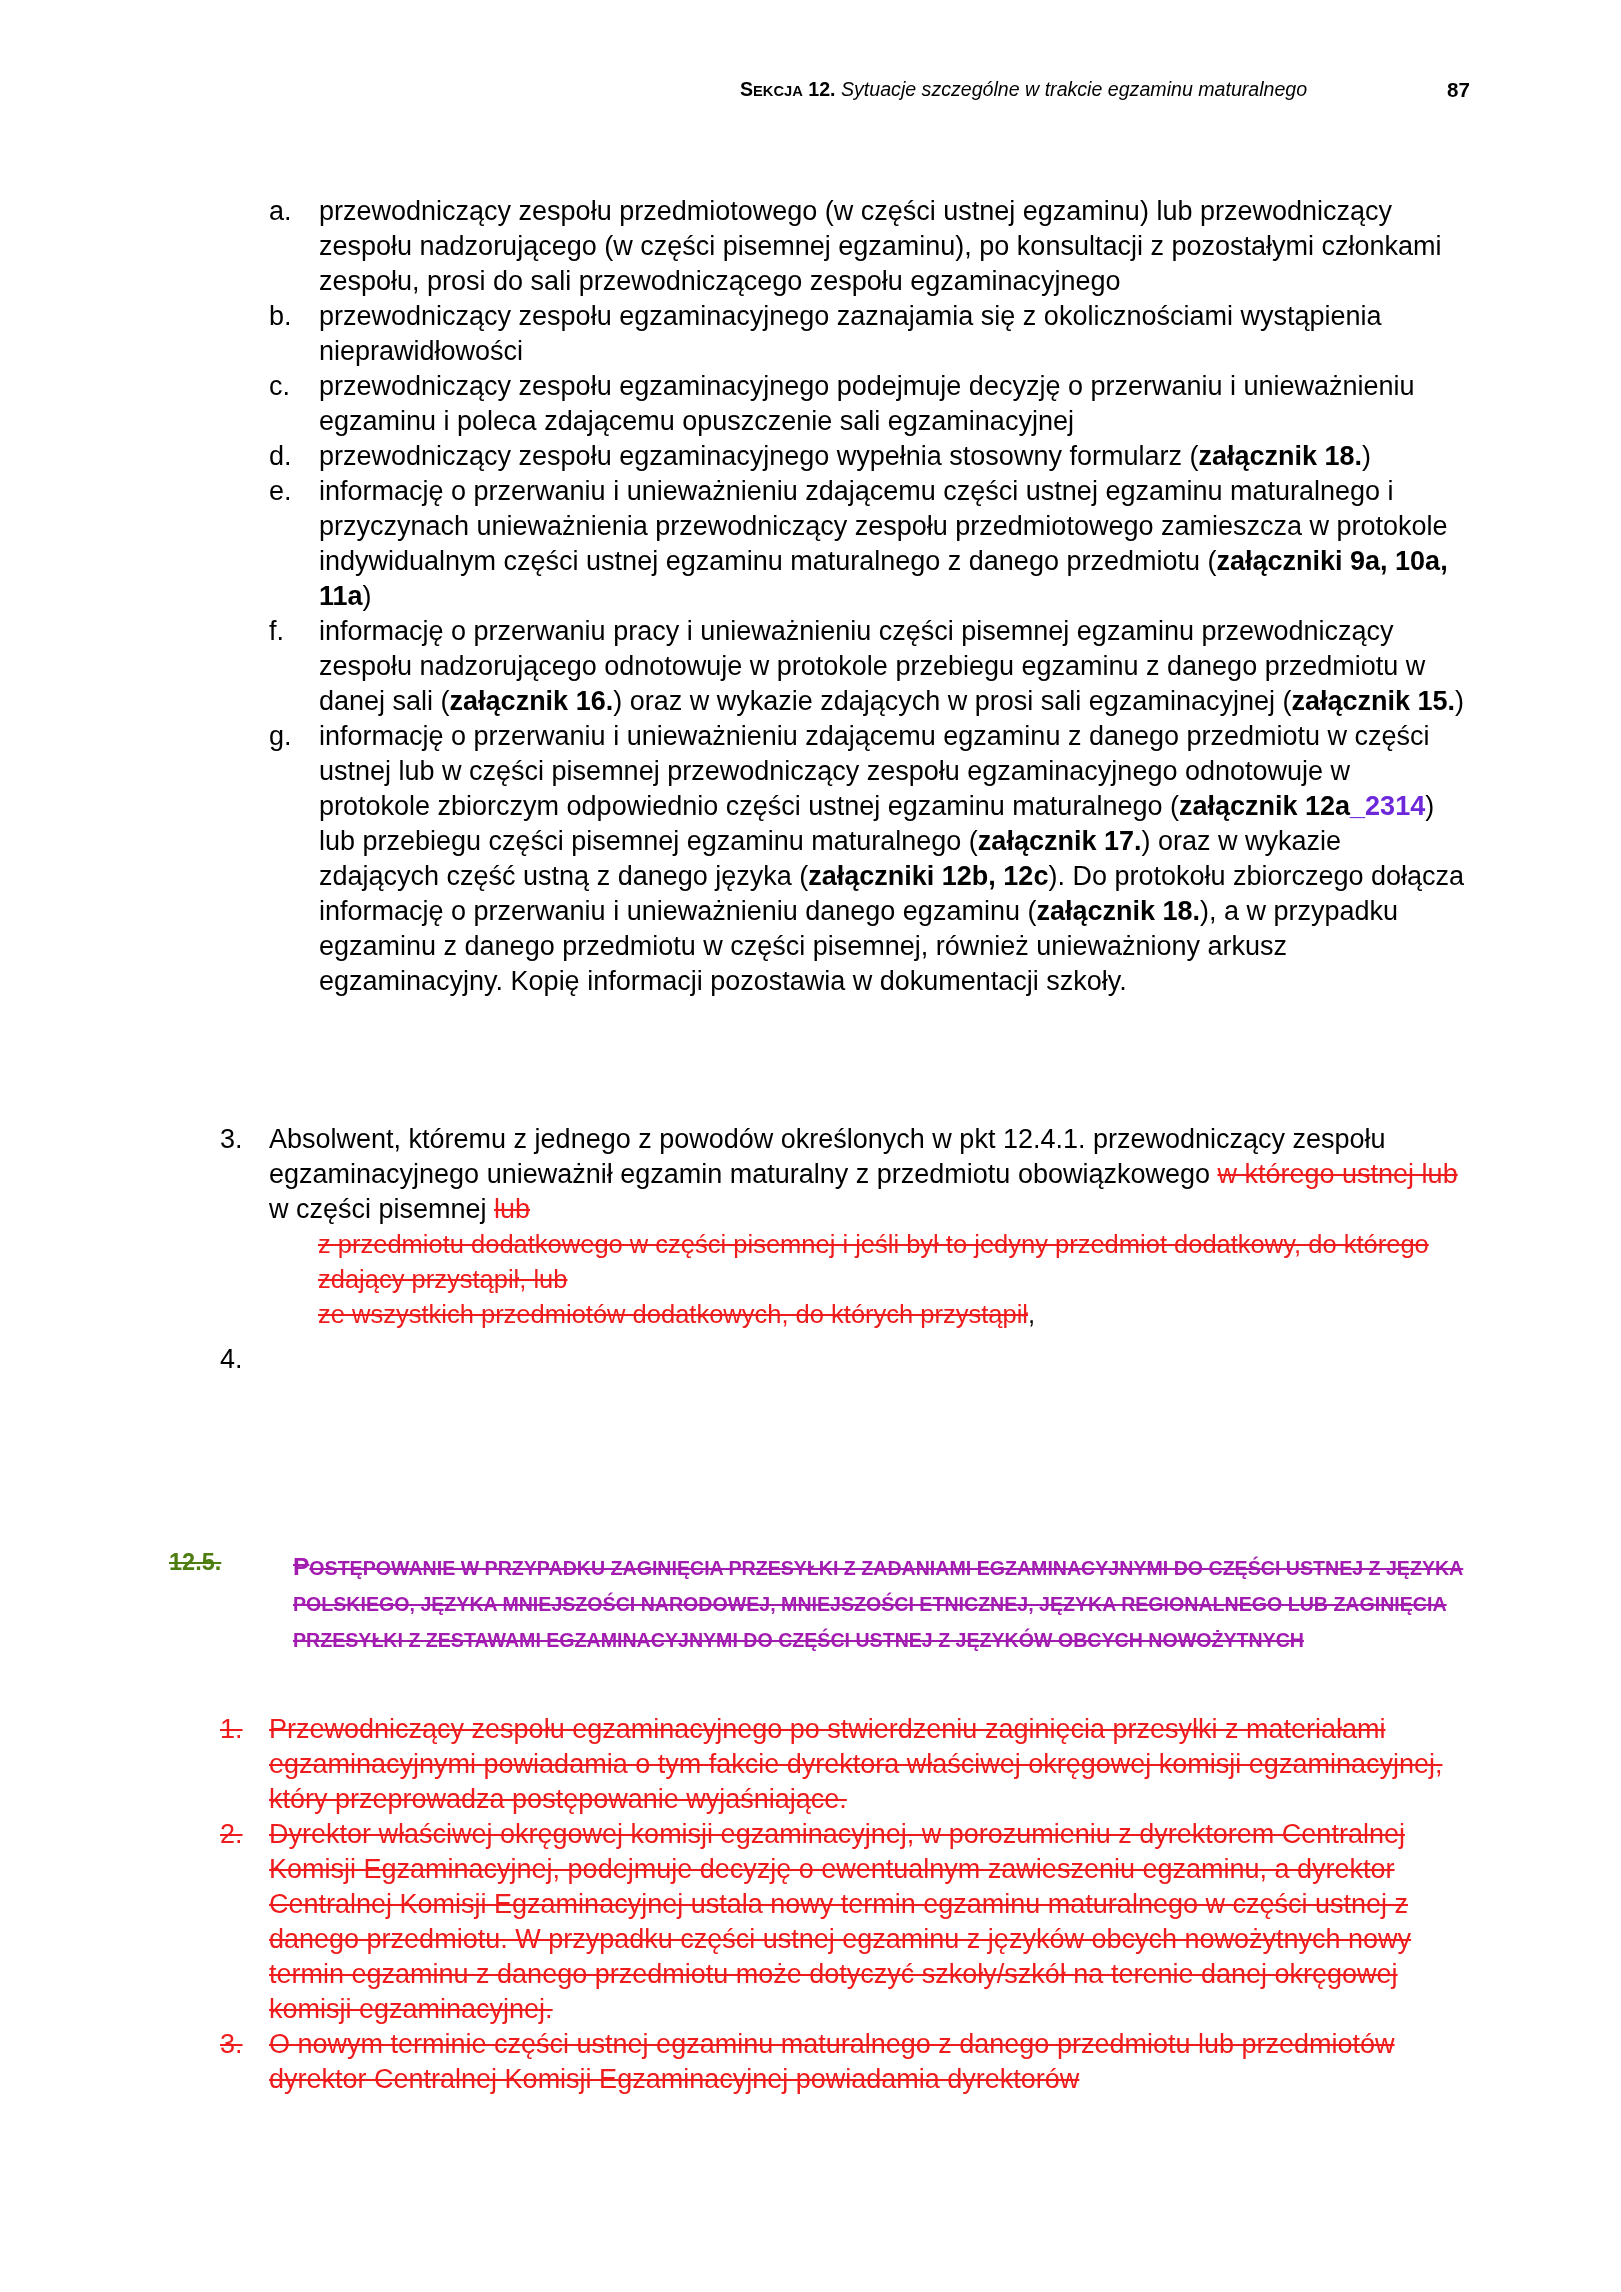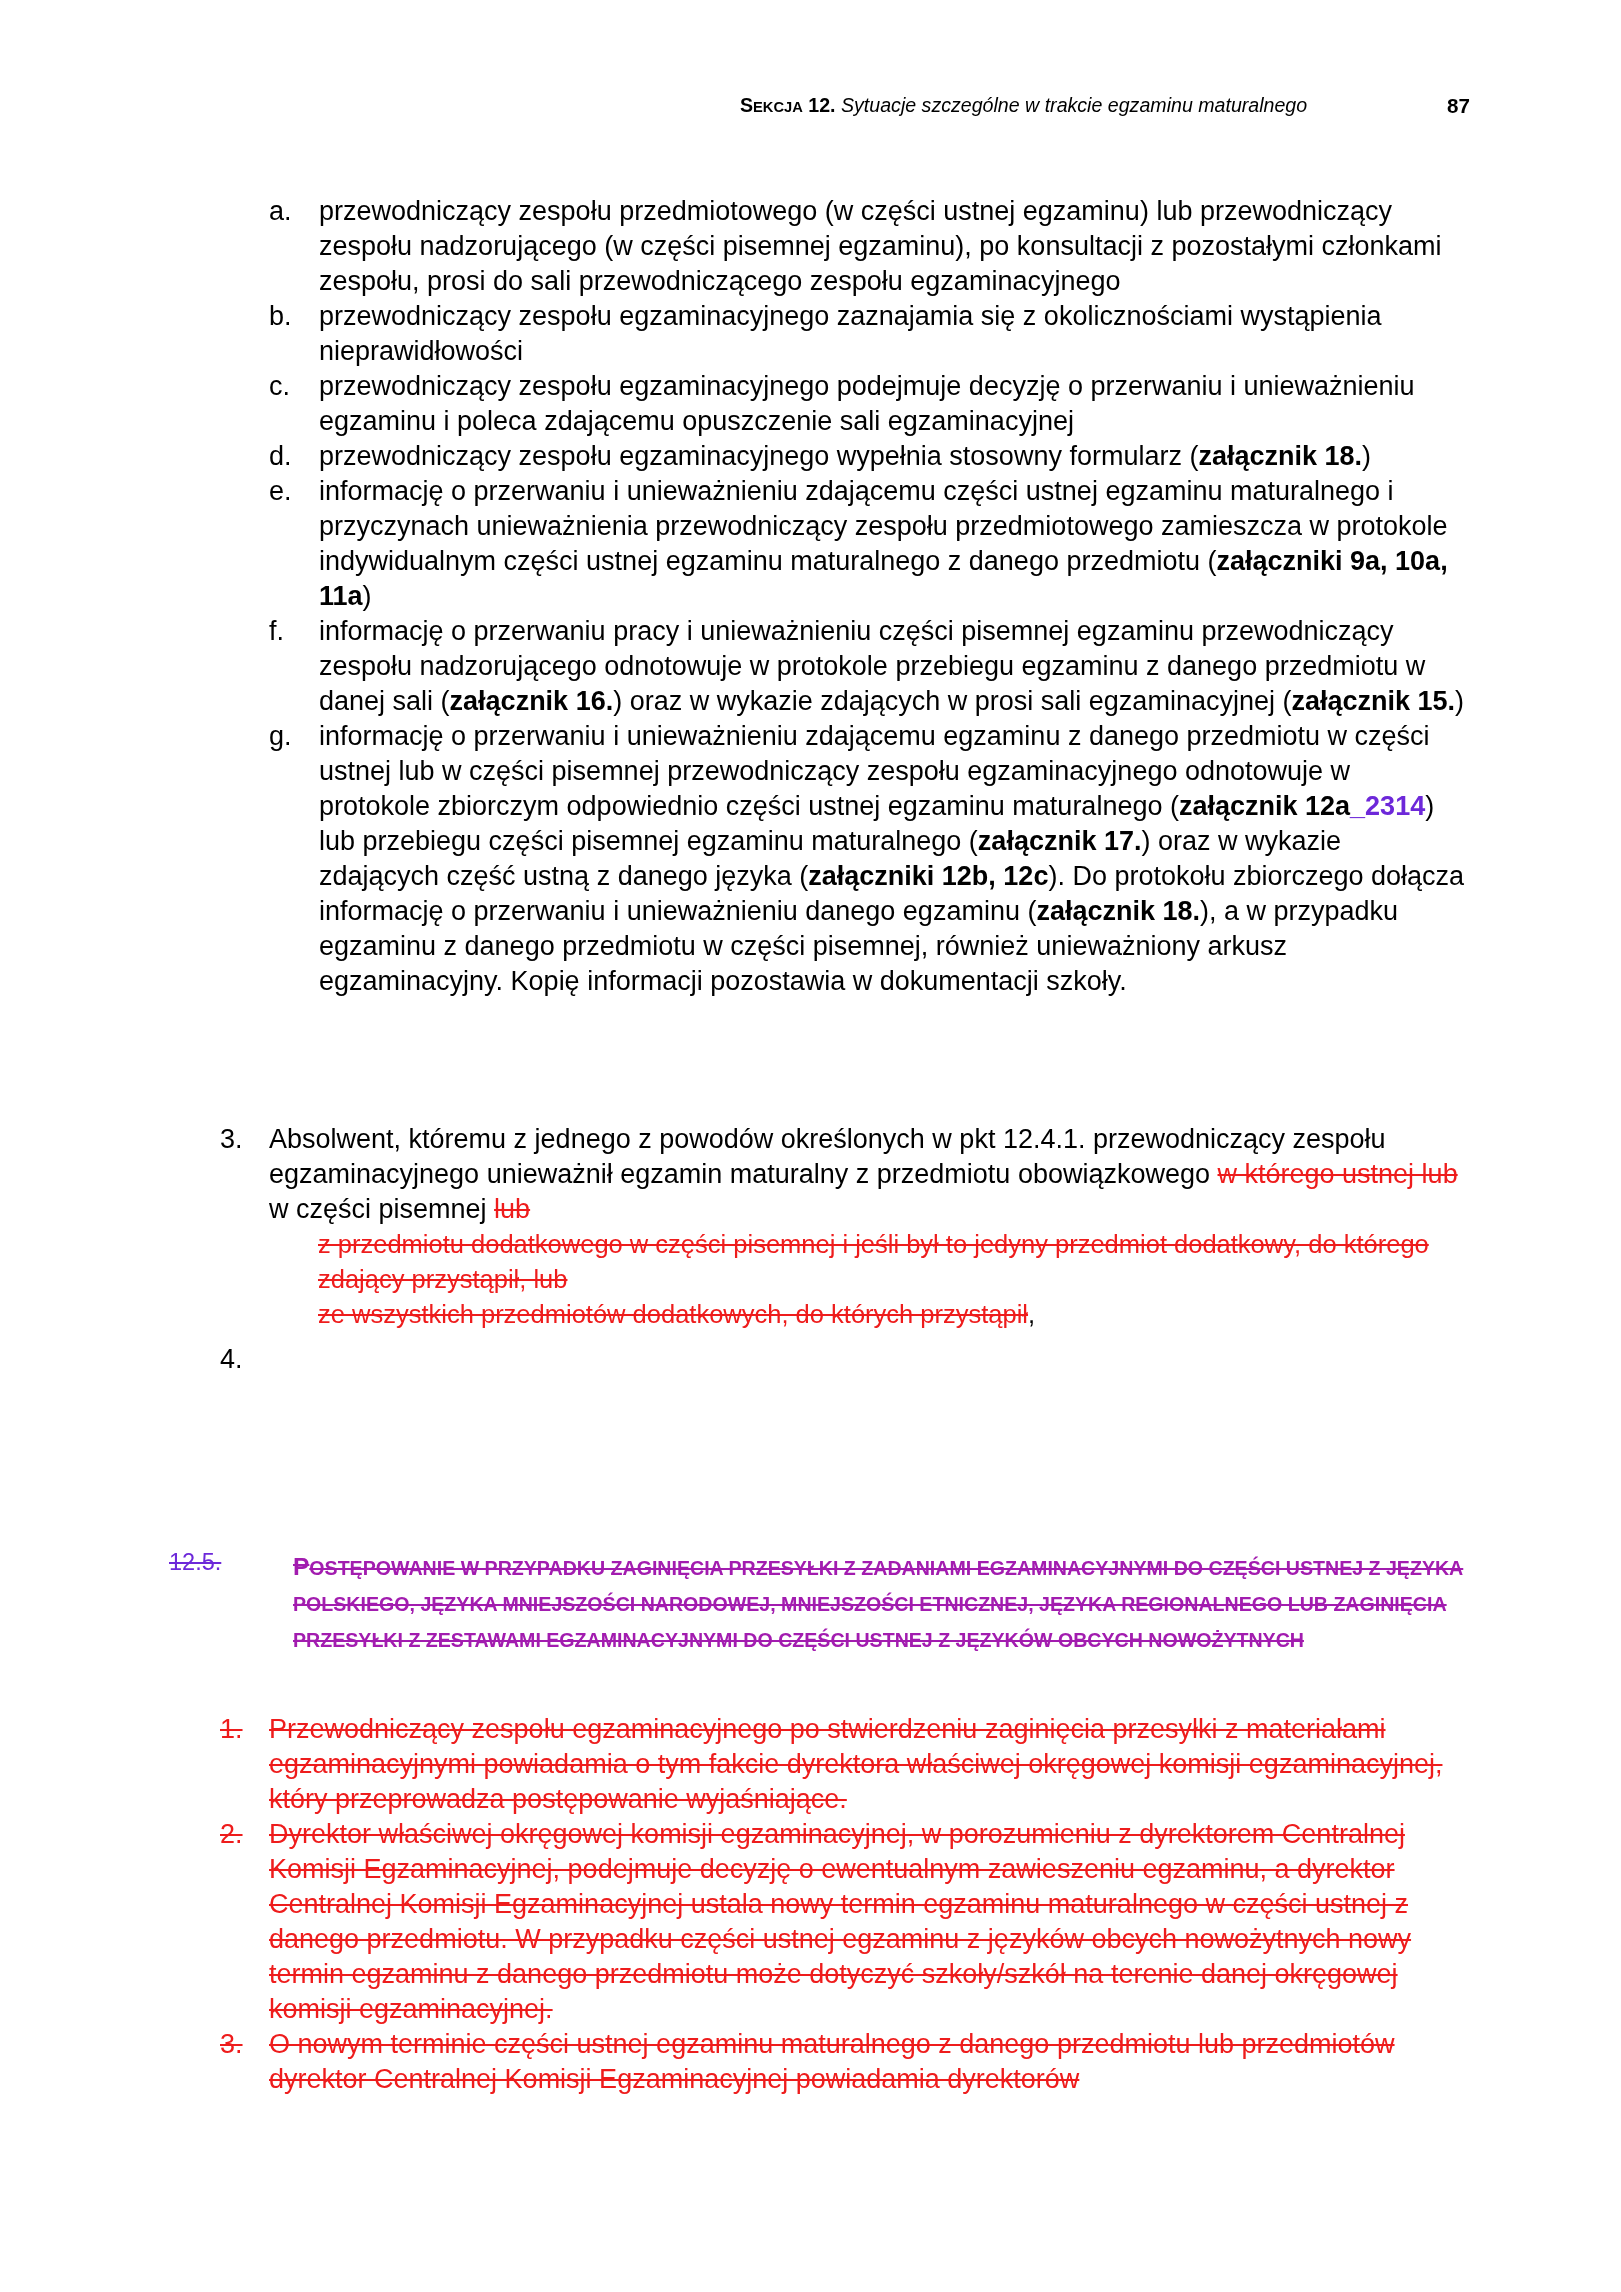"SEKCJA 12. Sytuacje szczególne w" .header { top: 94px -> 78px }
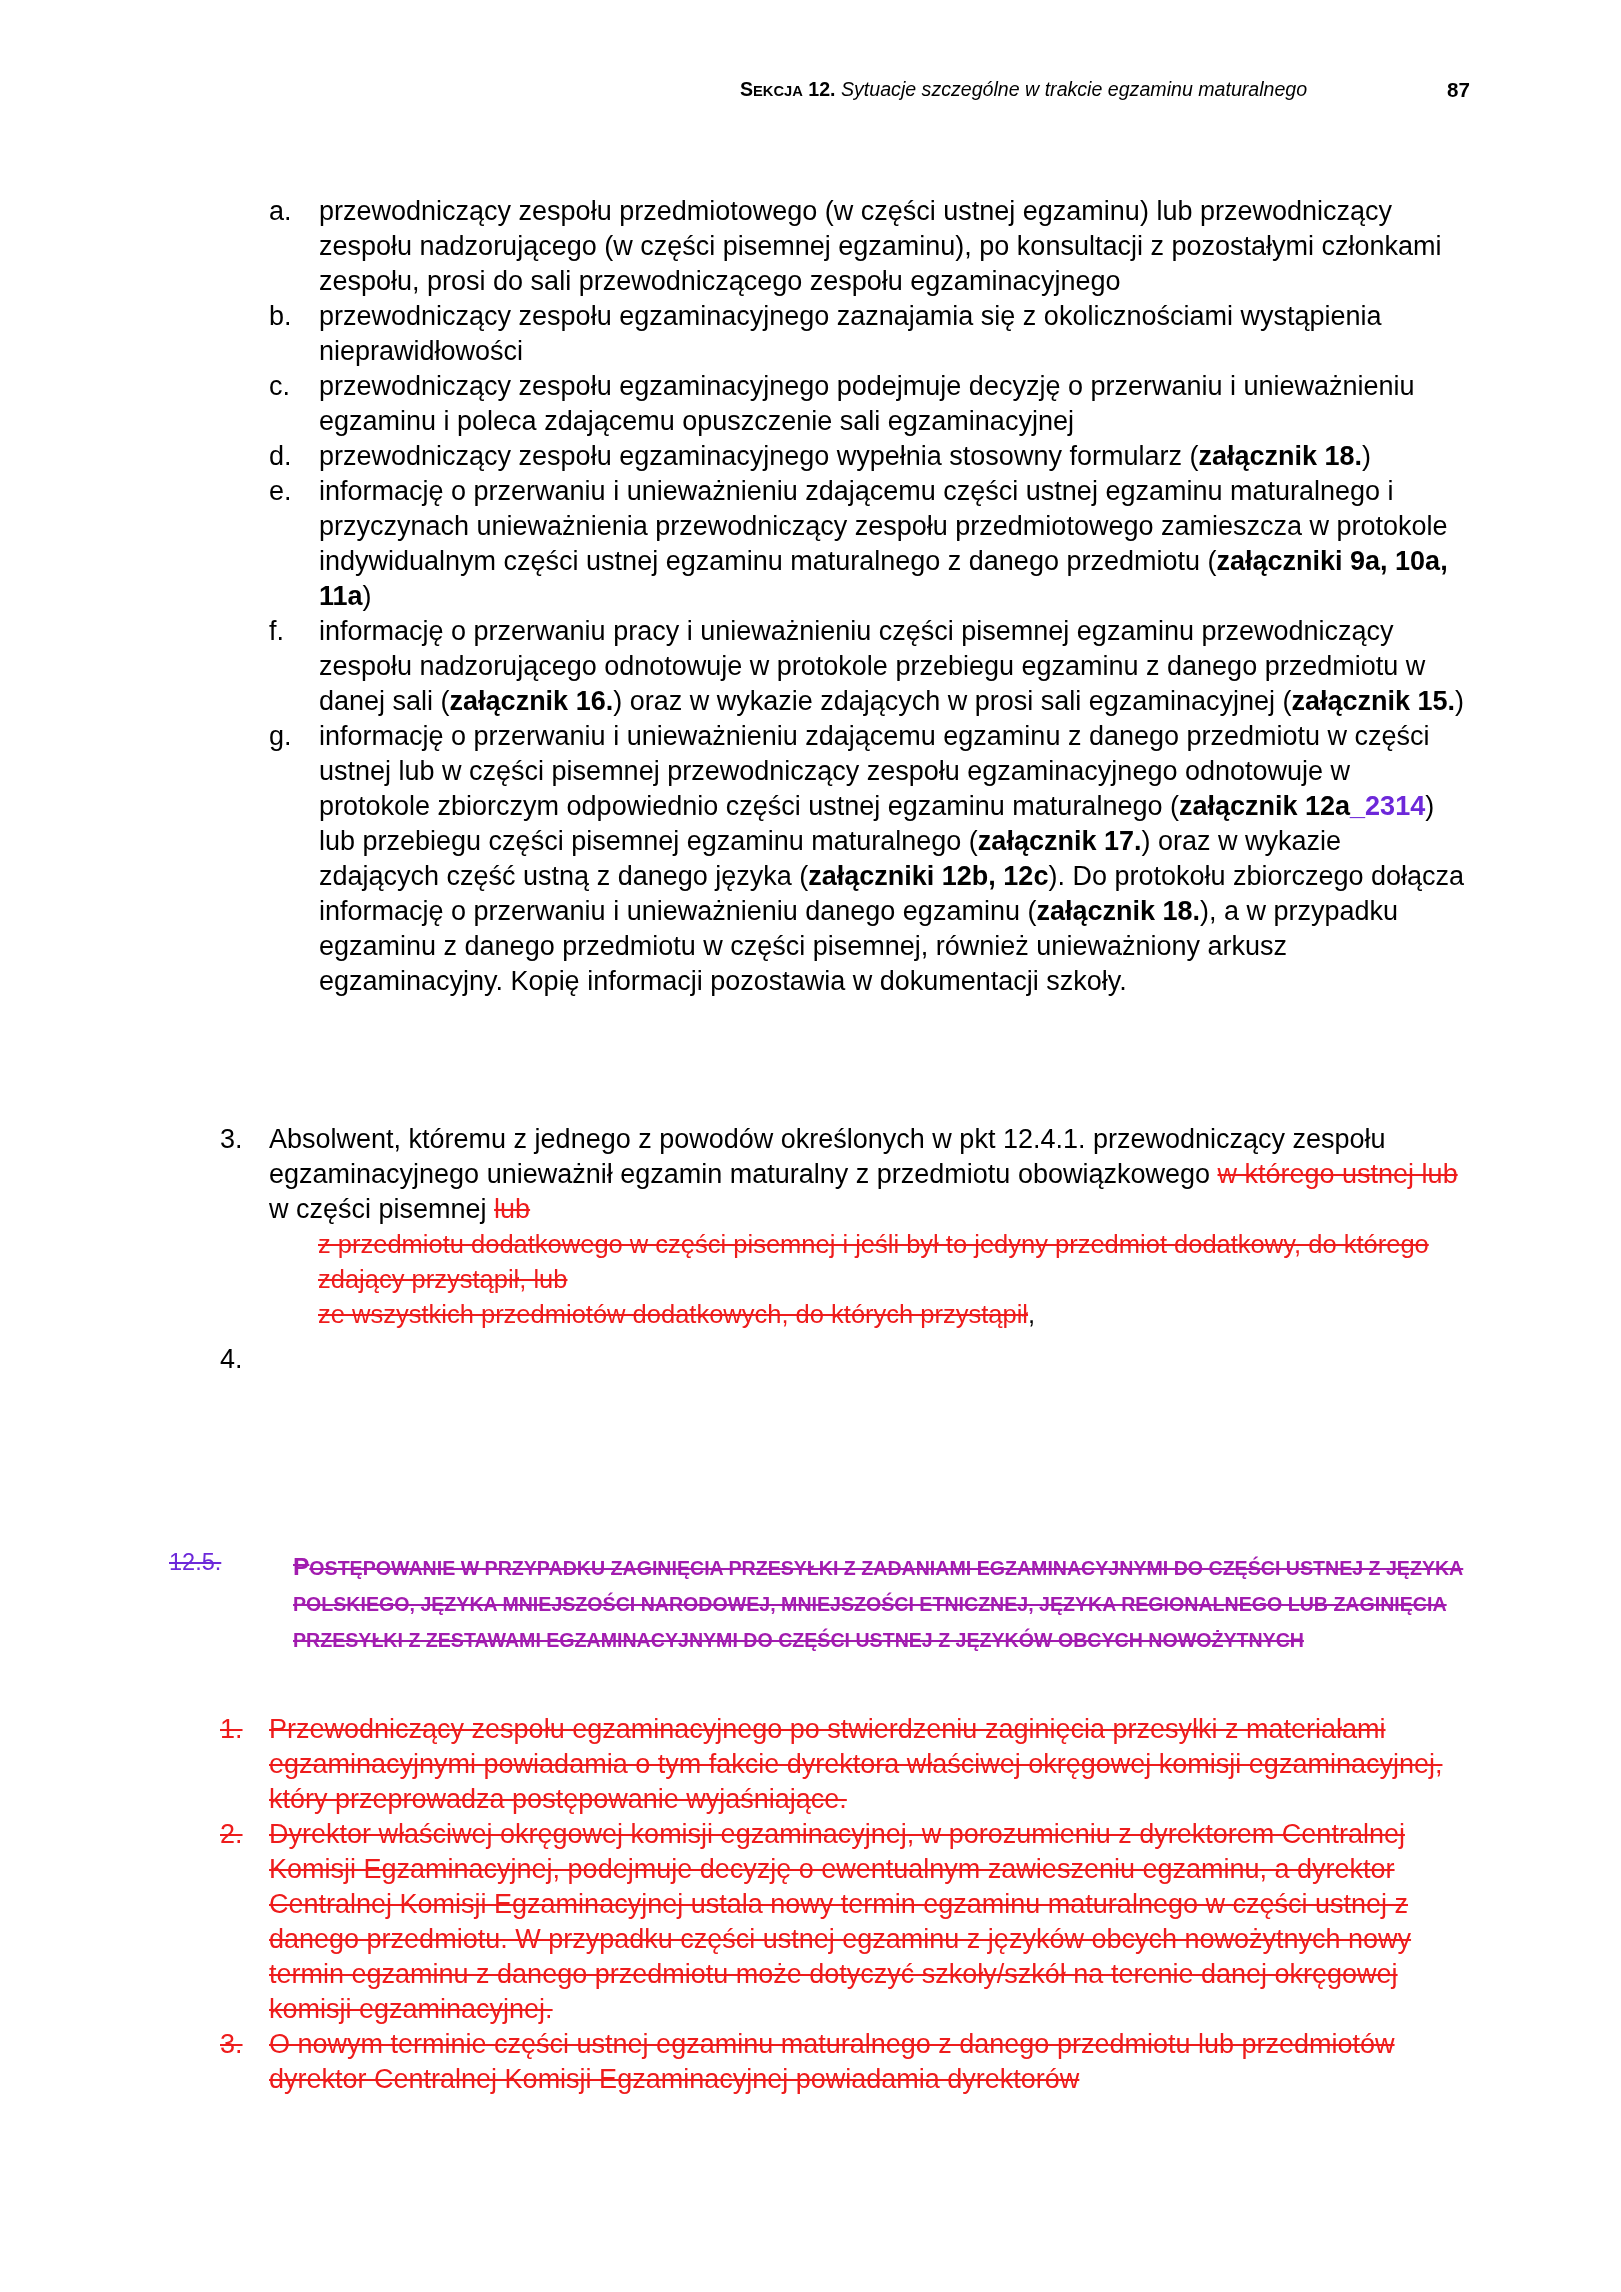"12.5." .sec125 .num { color: #6d28d9 -> #4d7c0f; font-weight: normal -> bold }
